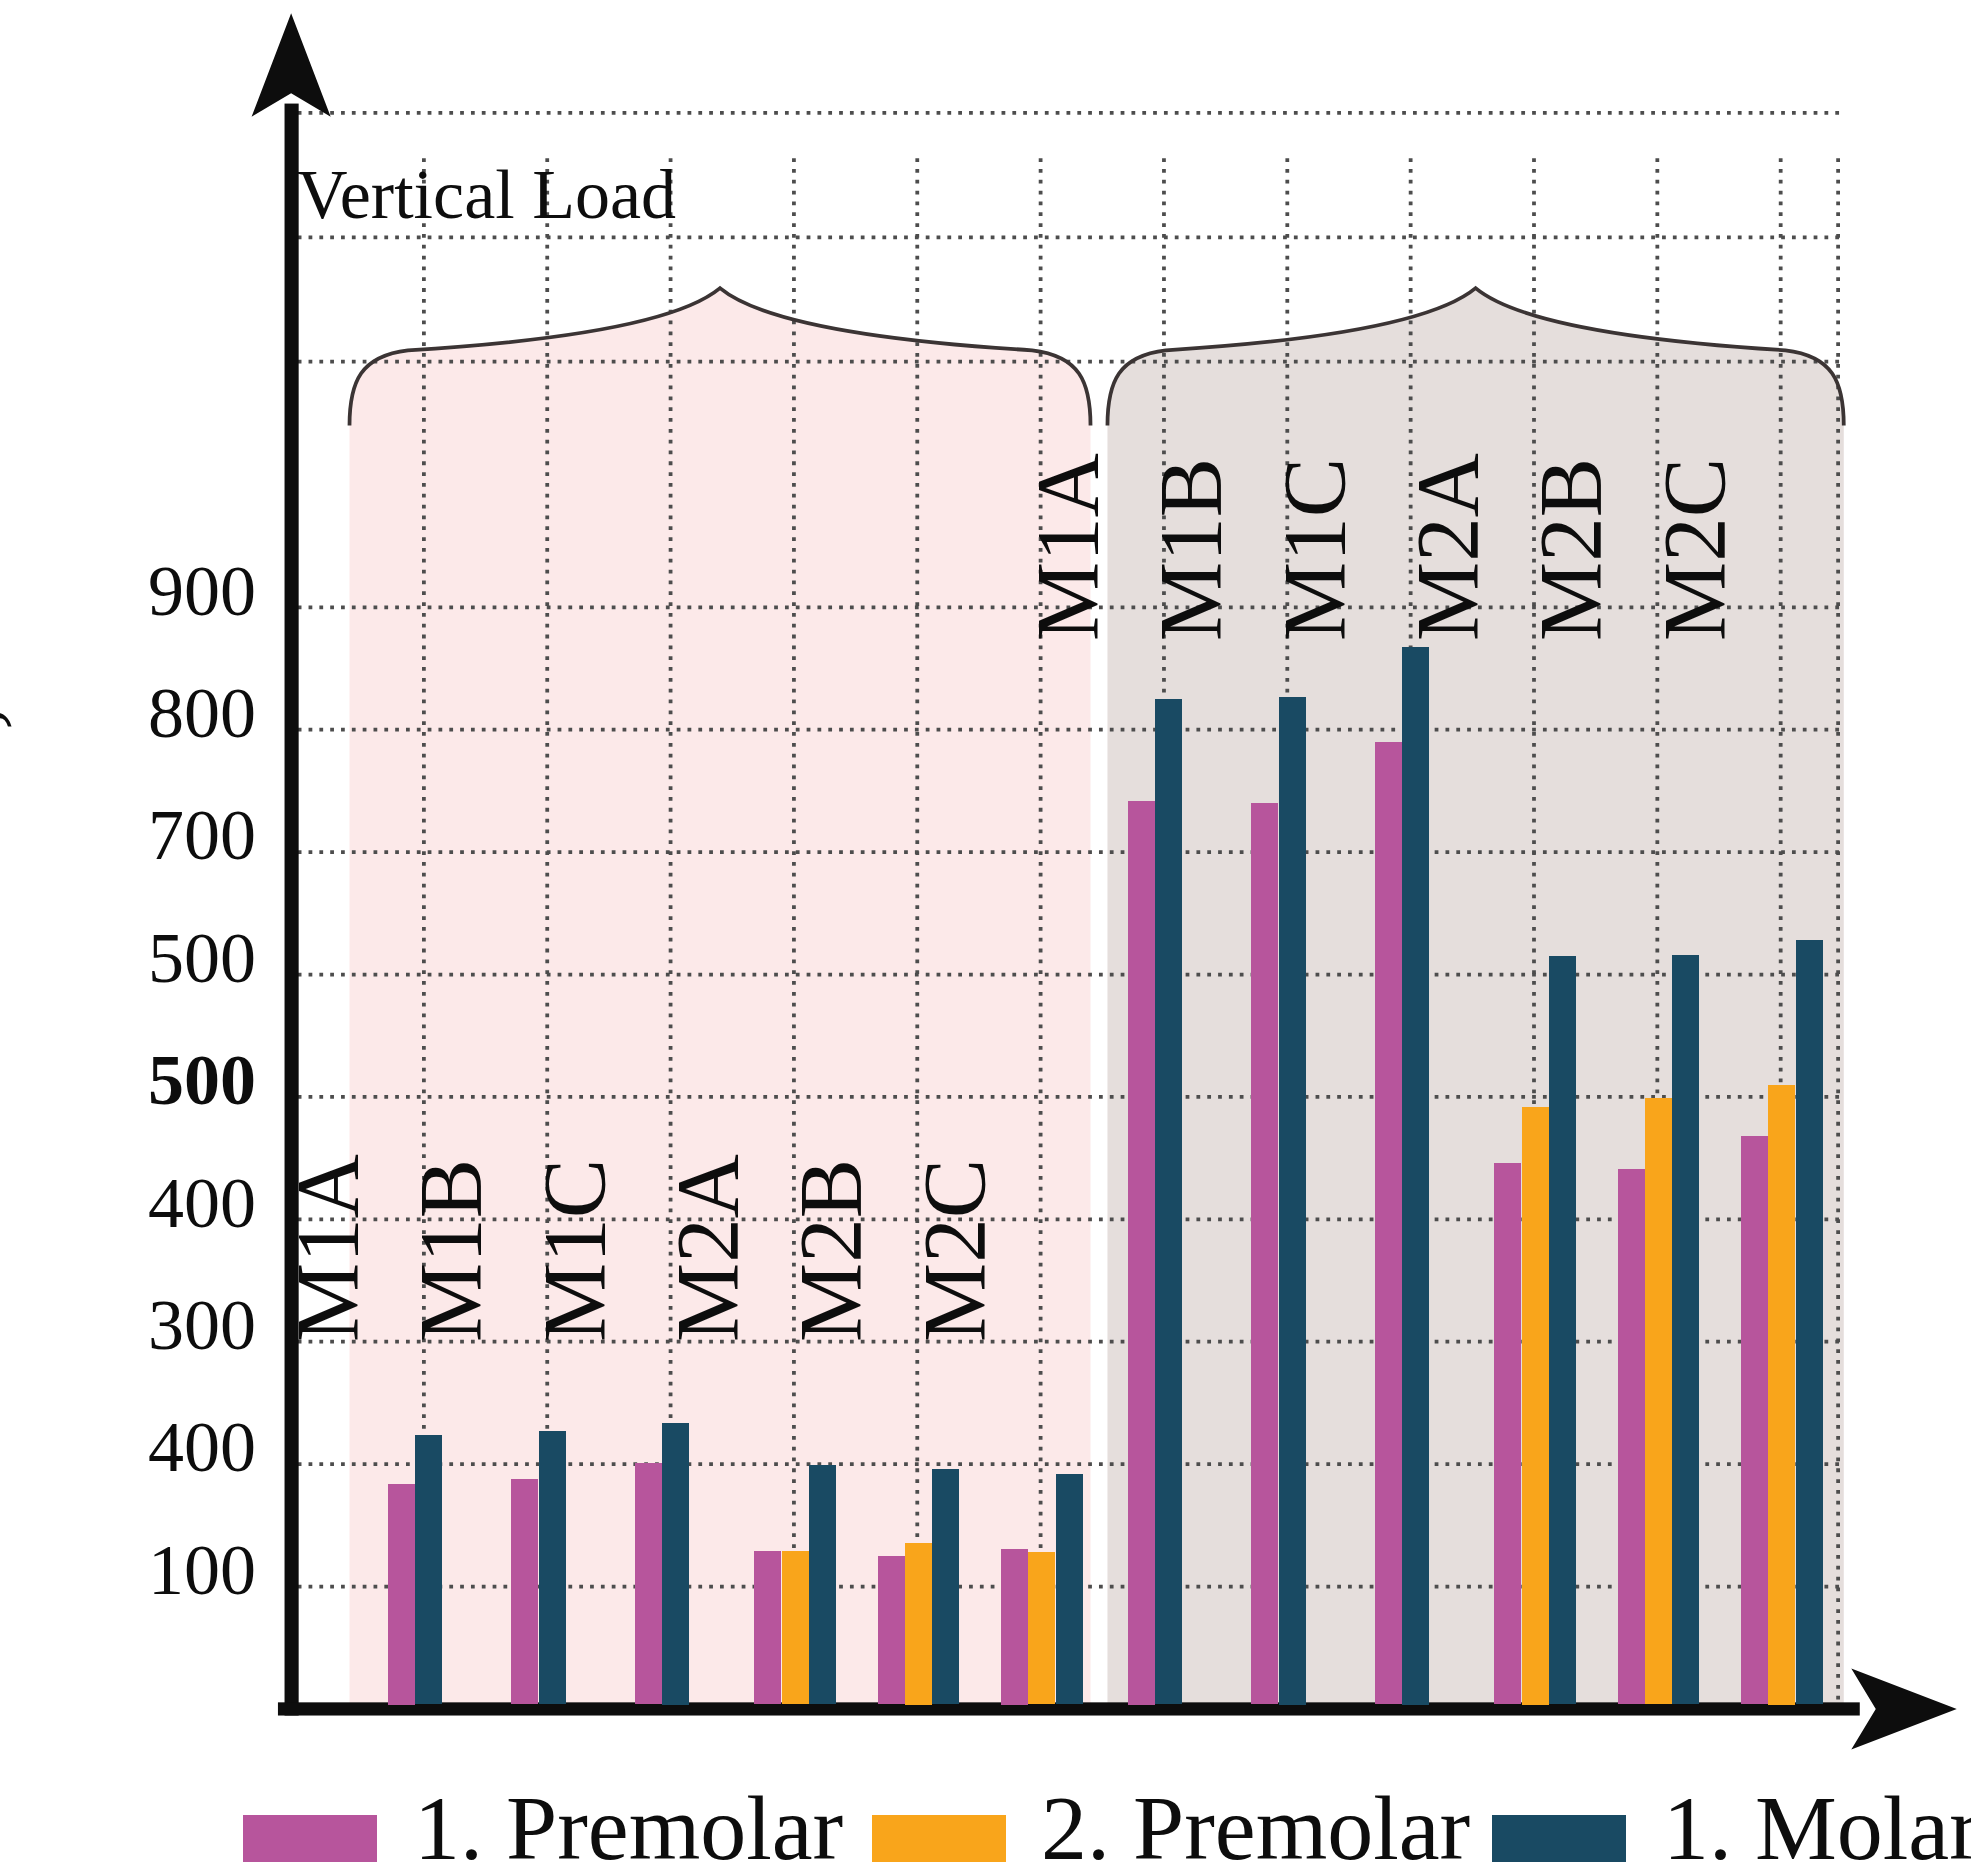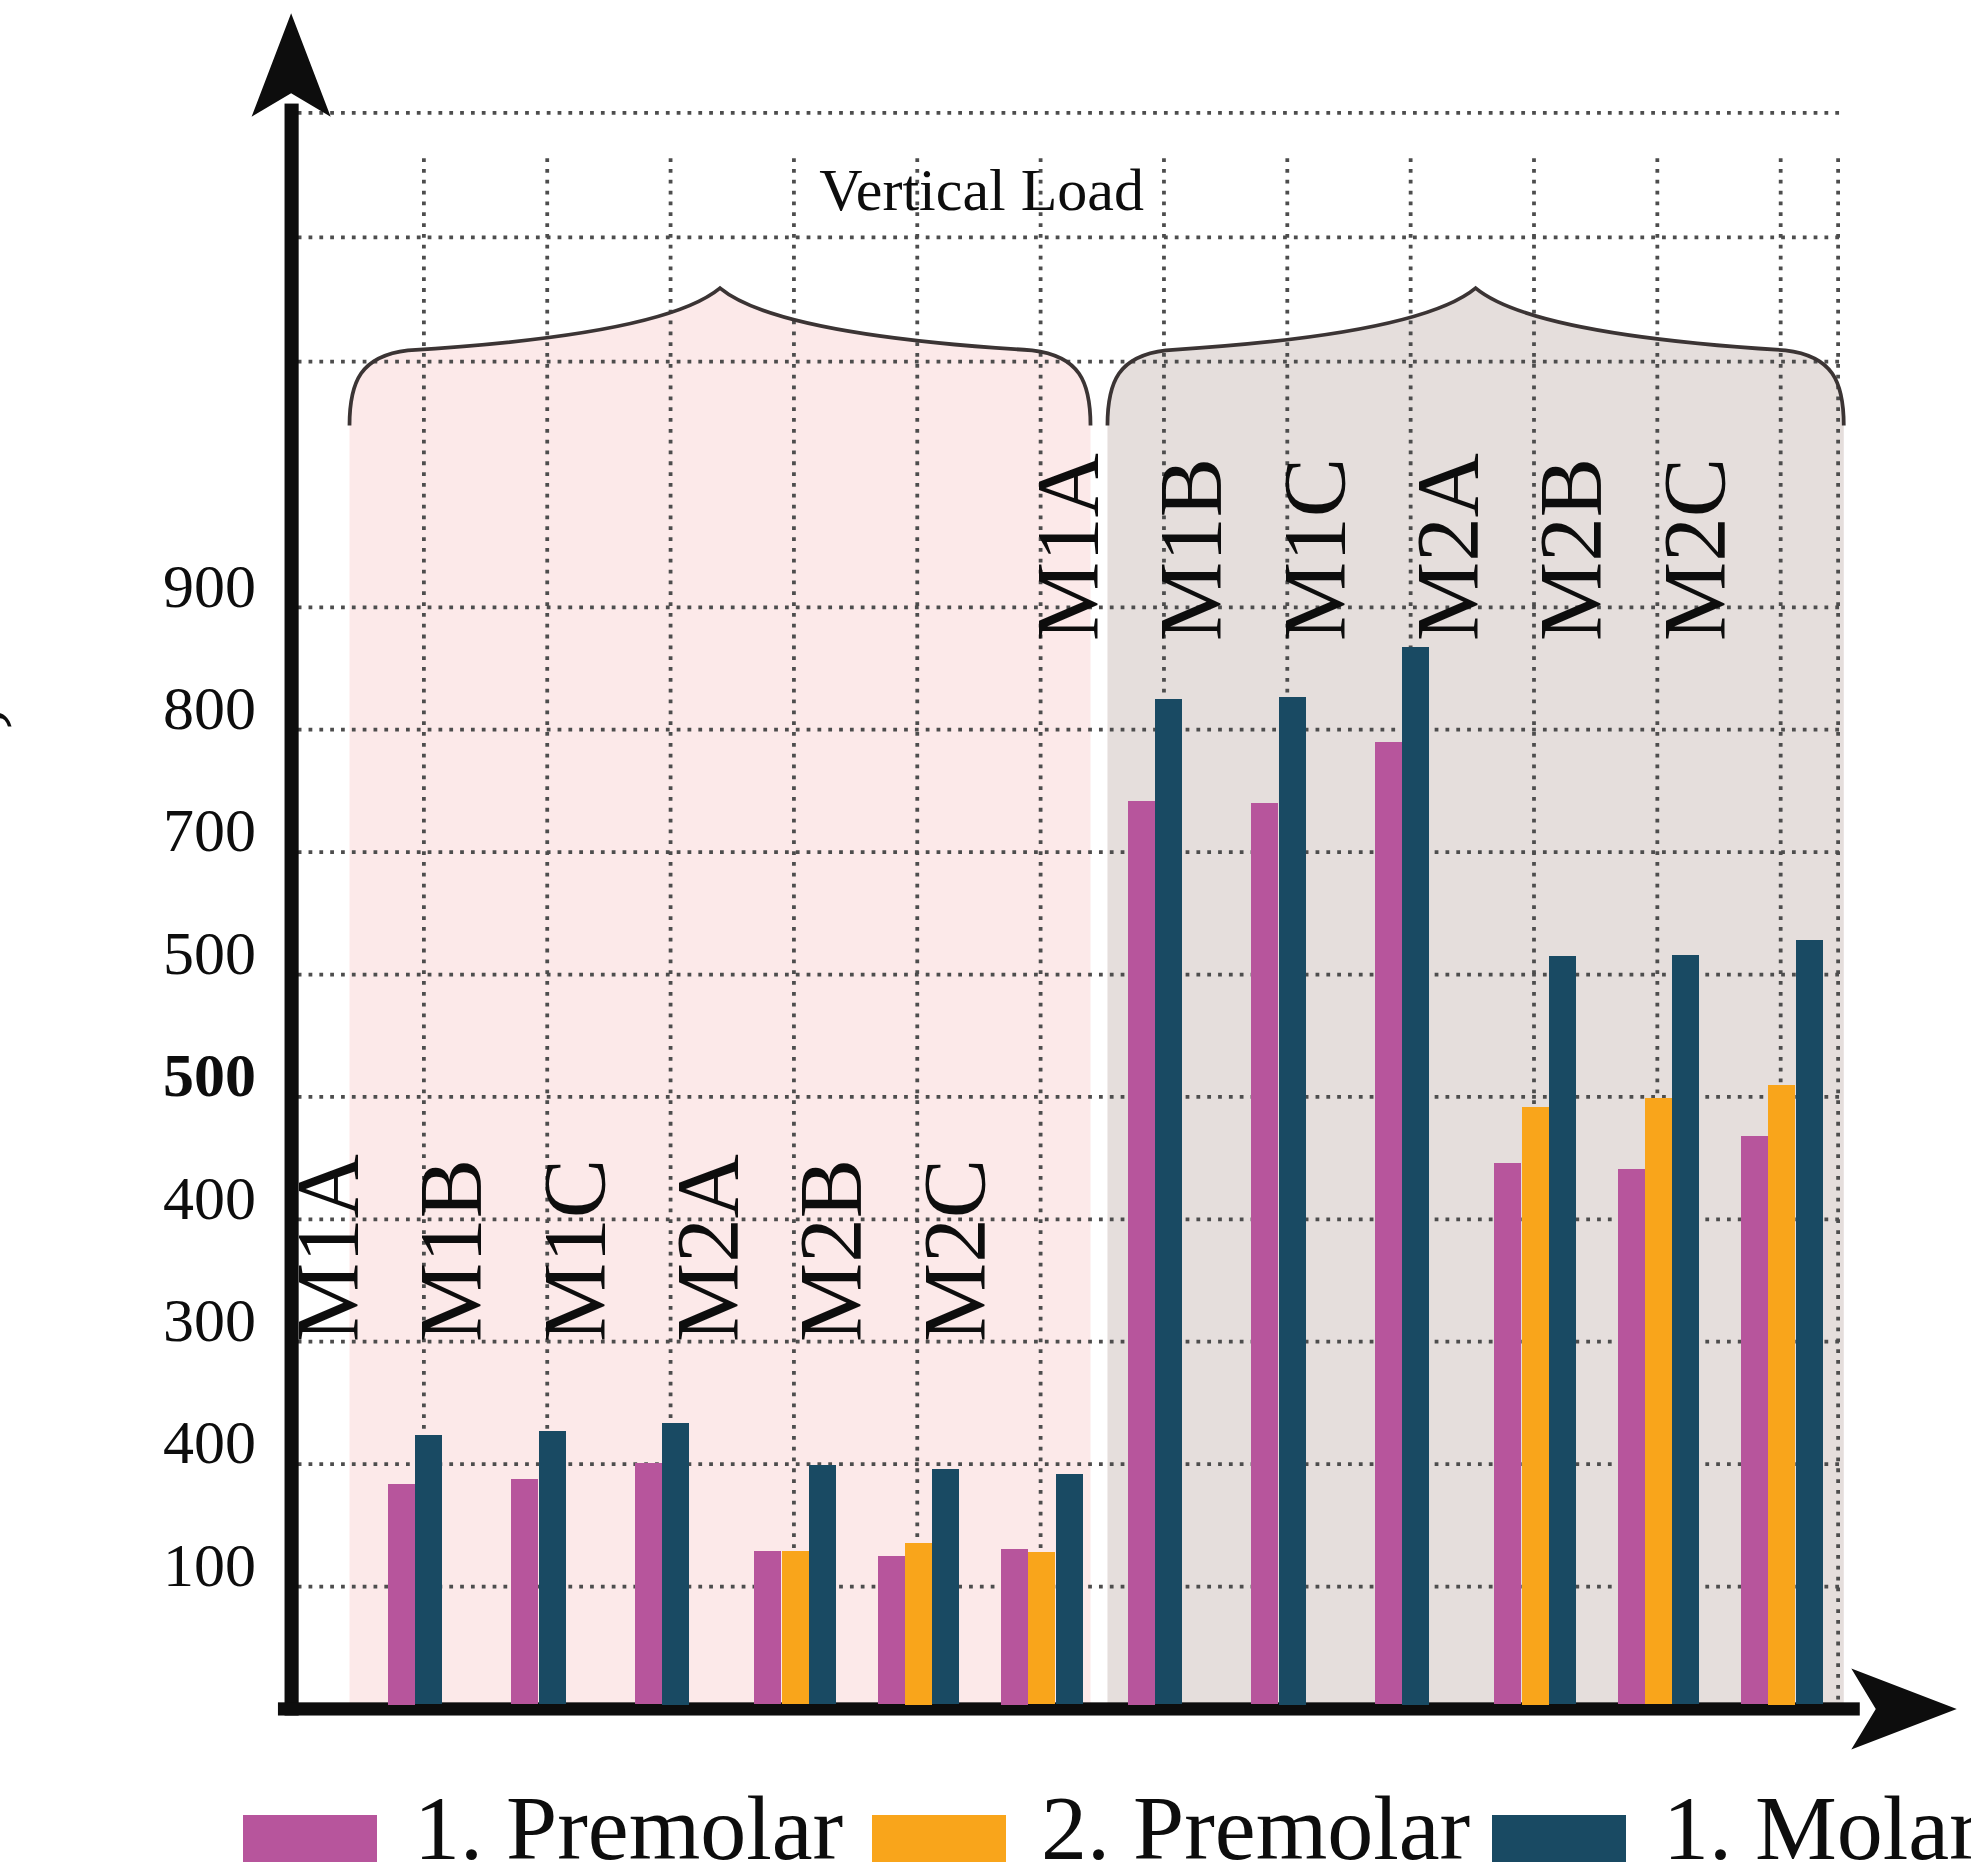"Vertical Load" .loadlabel { font-size: 60px -> 70px; text-align: right -> left }
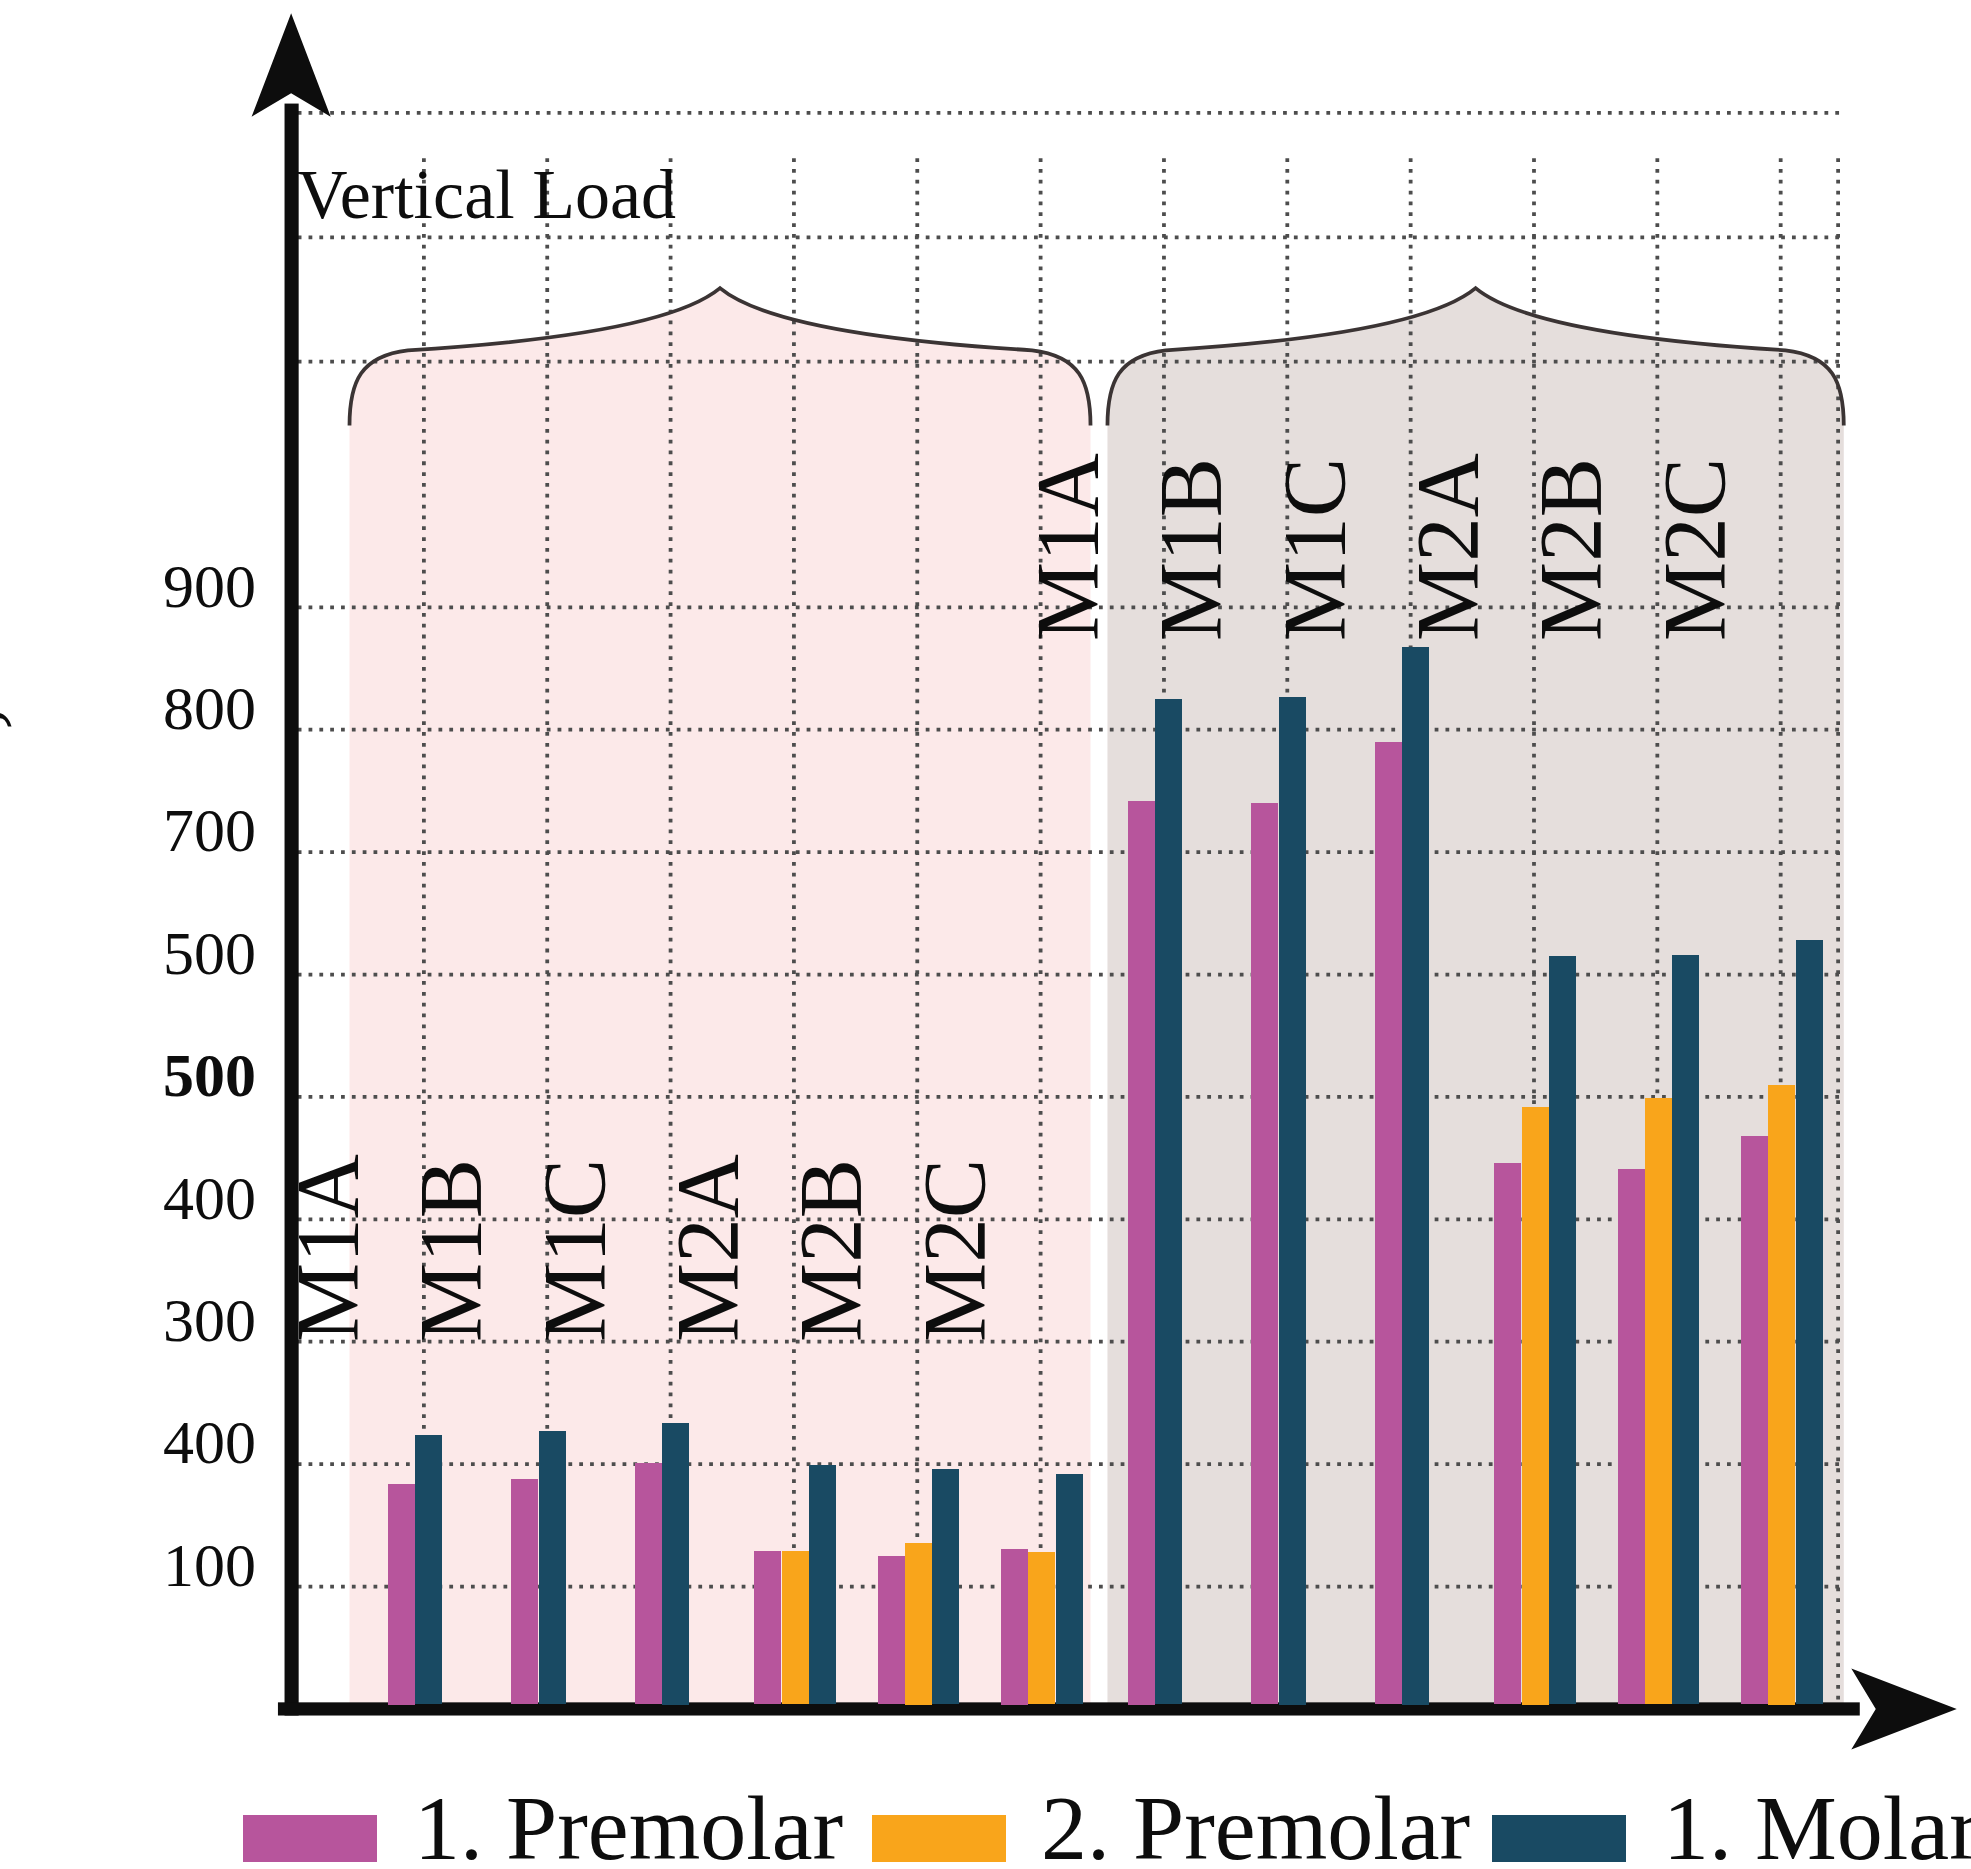"900" .tick { font-size: 62px -> 72px }
